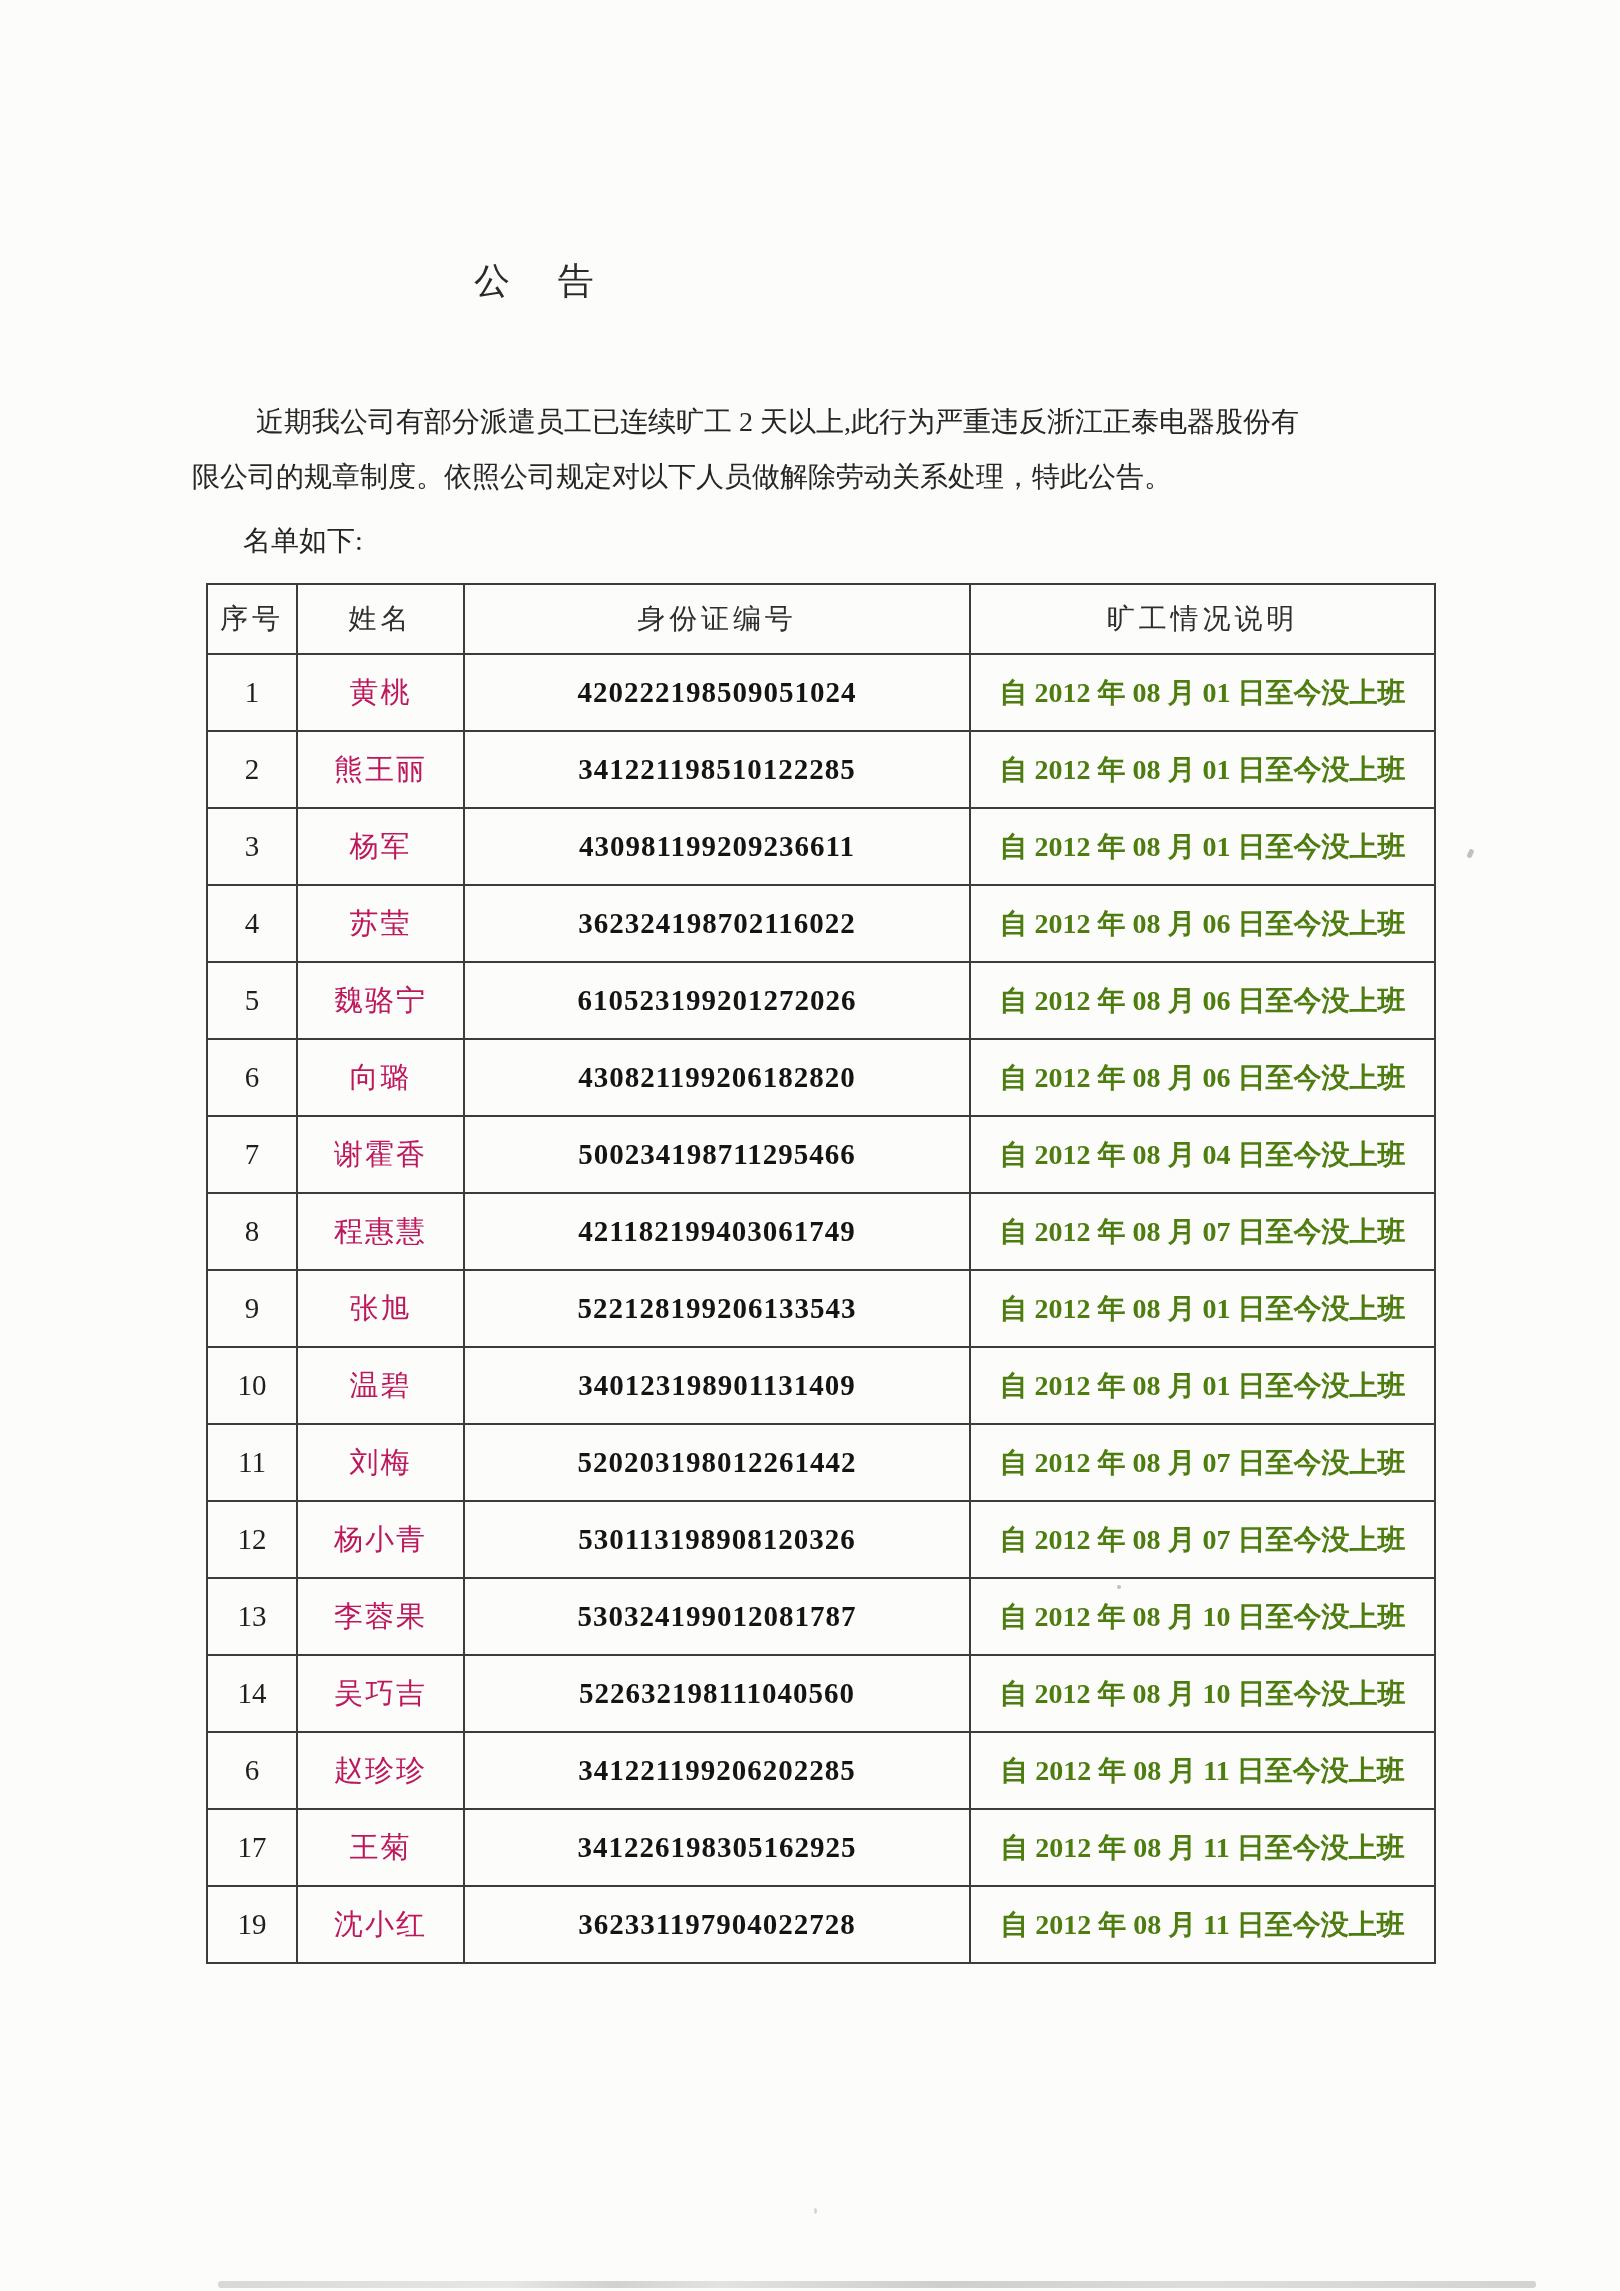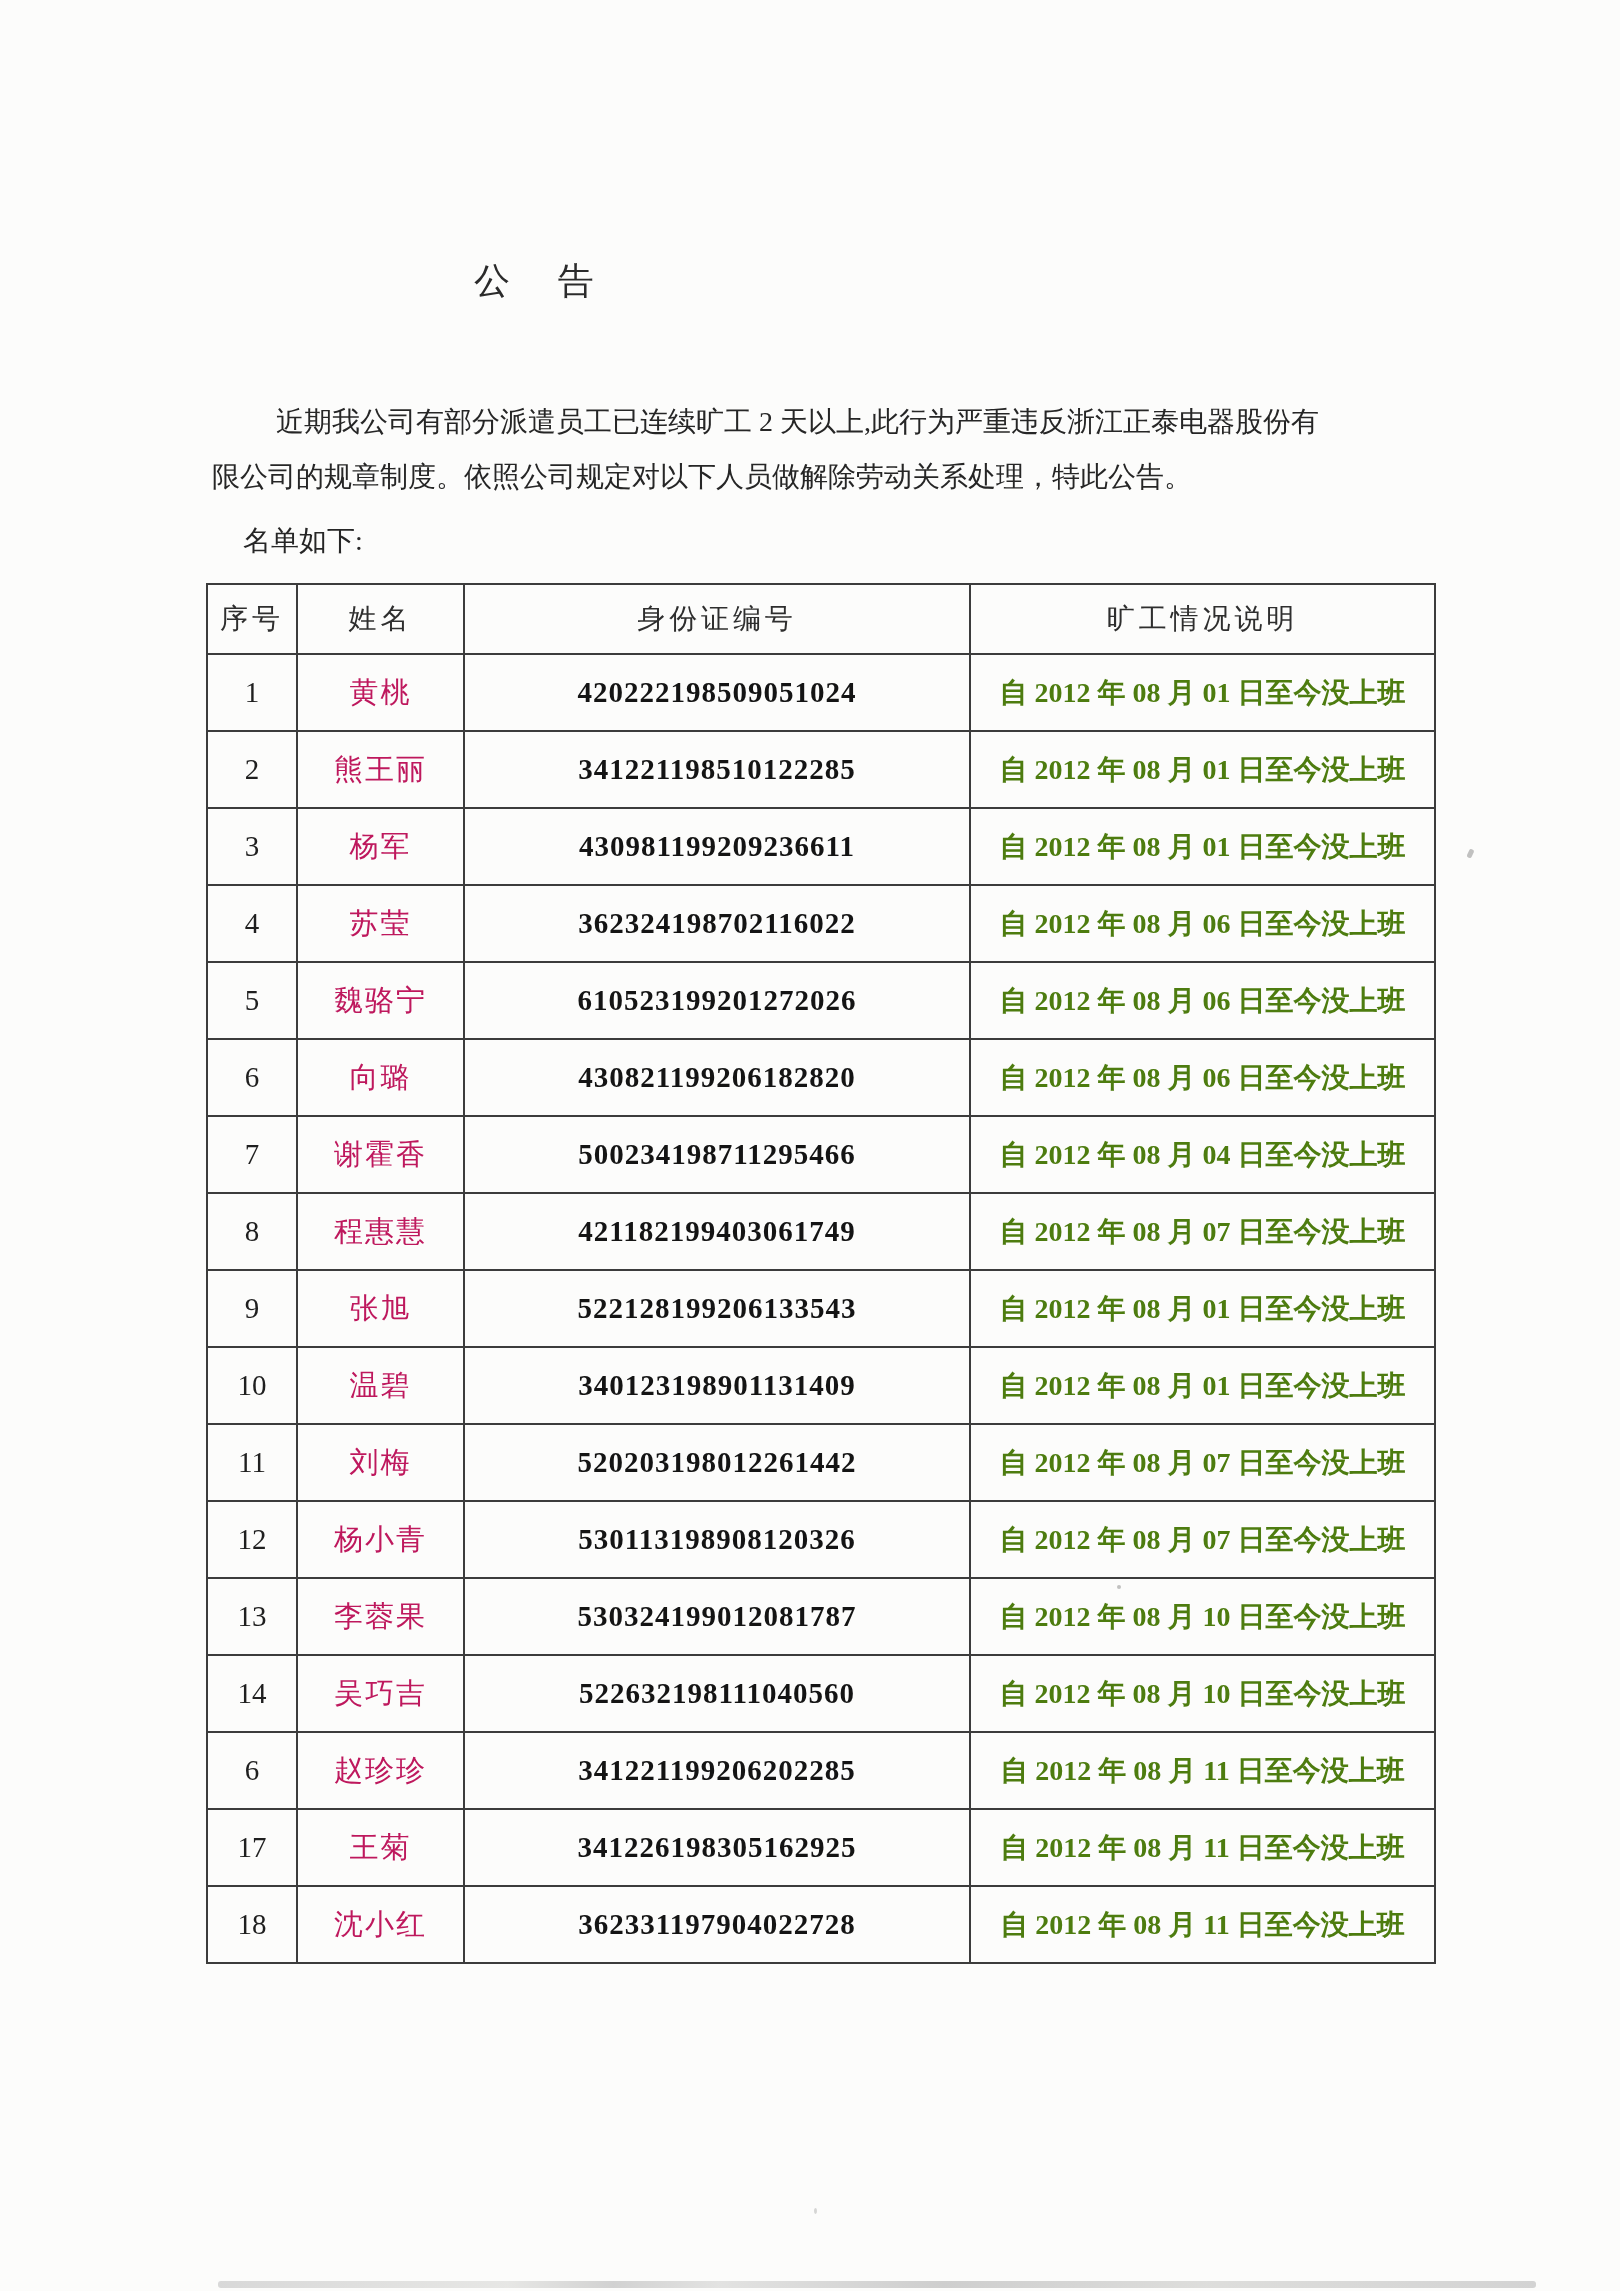"近期我公司有部分派遣员工已连续旷工 2 天以上,此行为严重违反浙江正泰电器股份有" .para { left: 212px -> 192px }
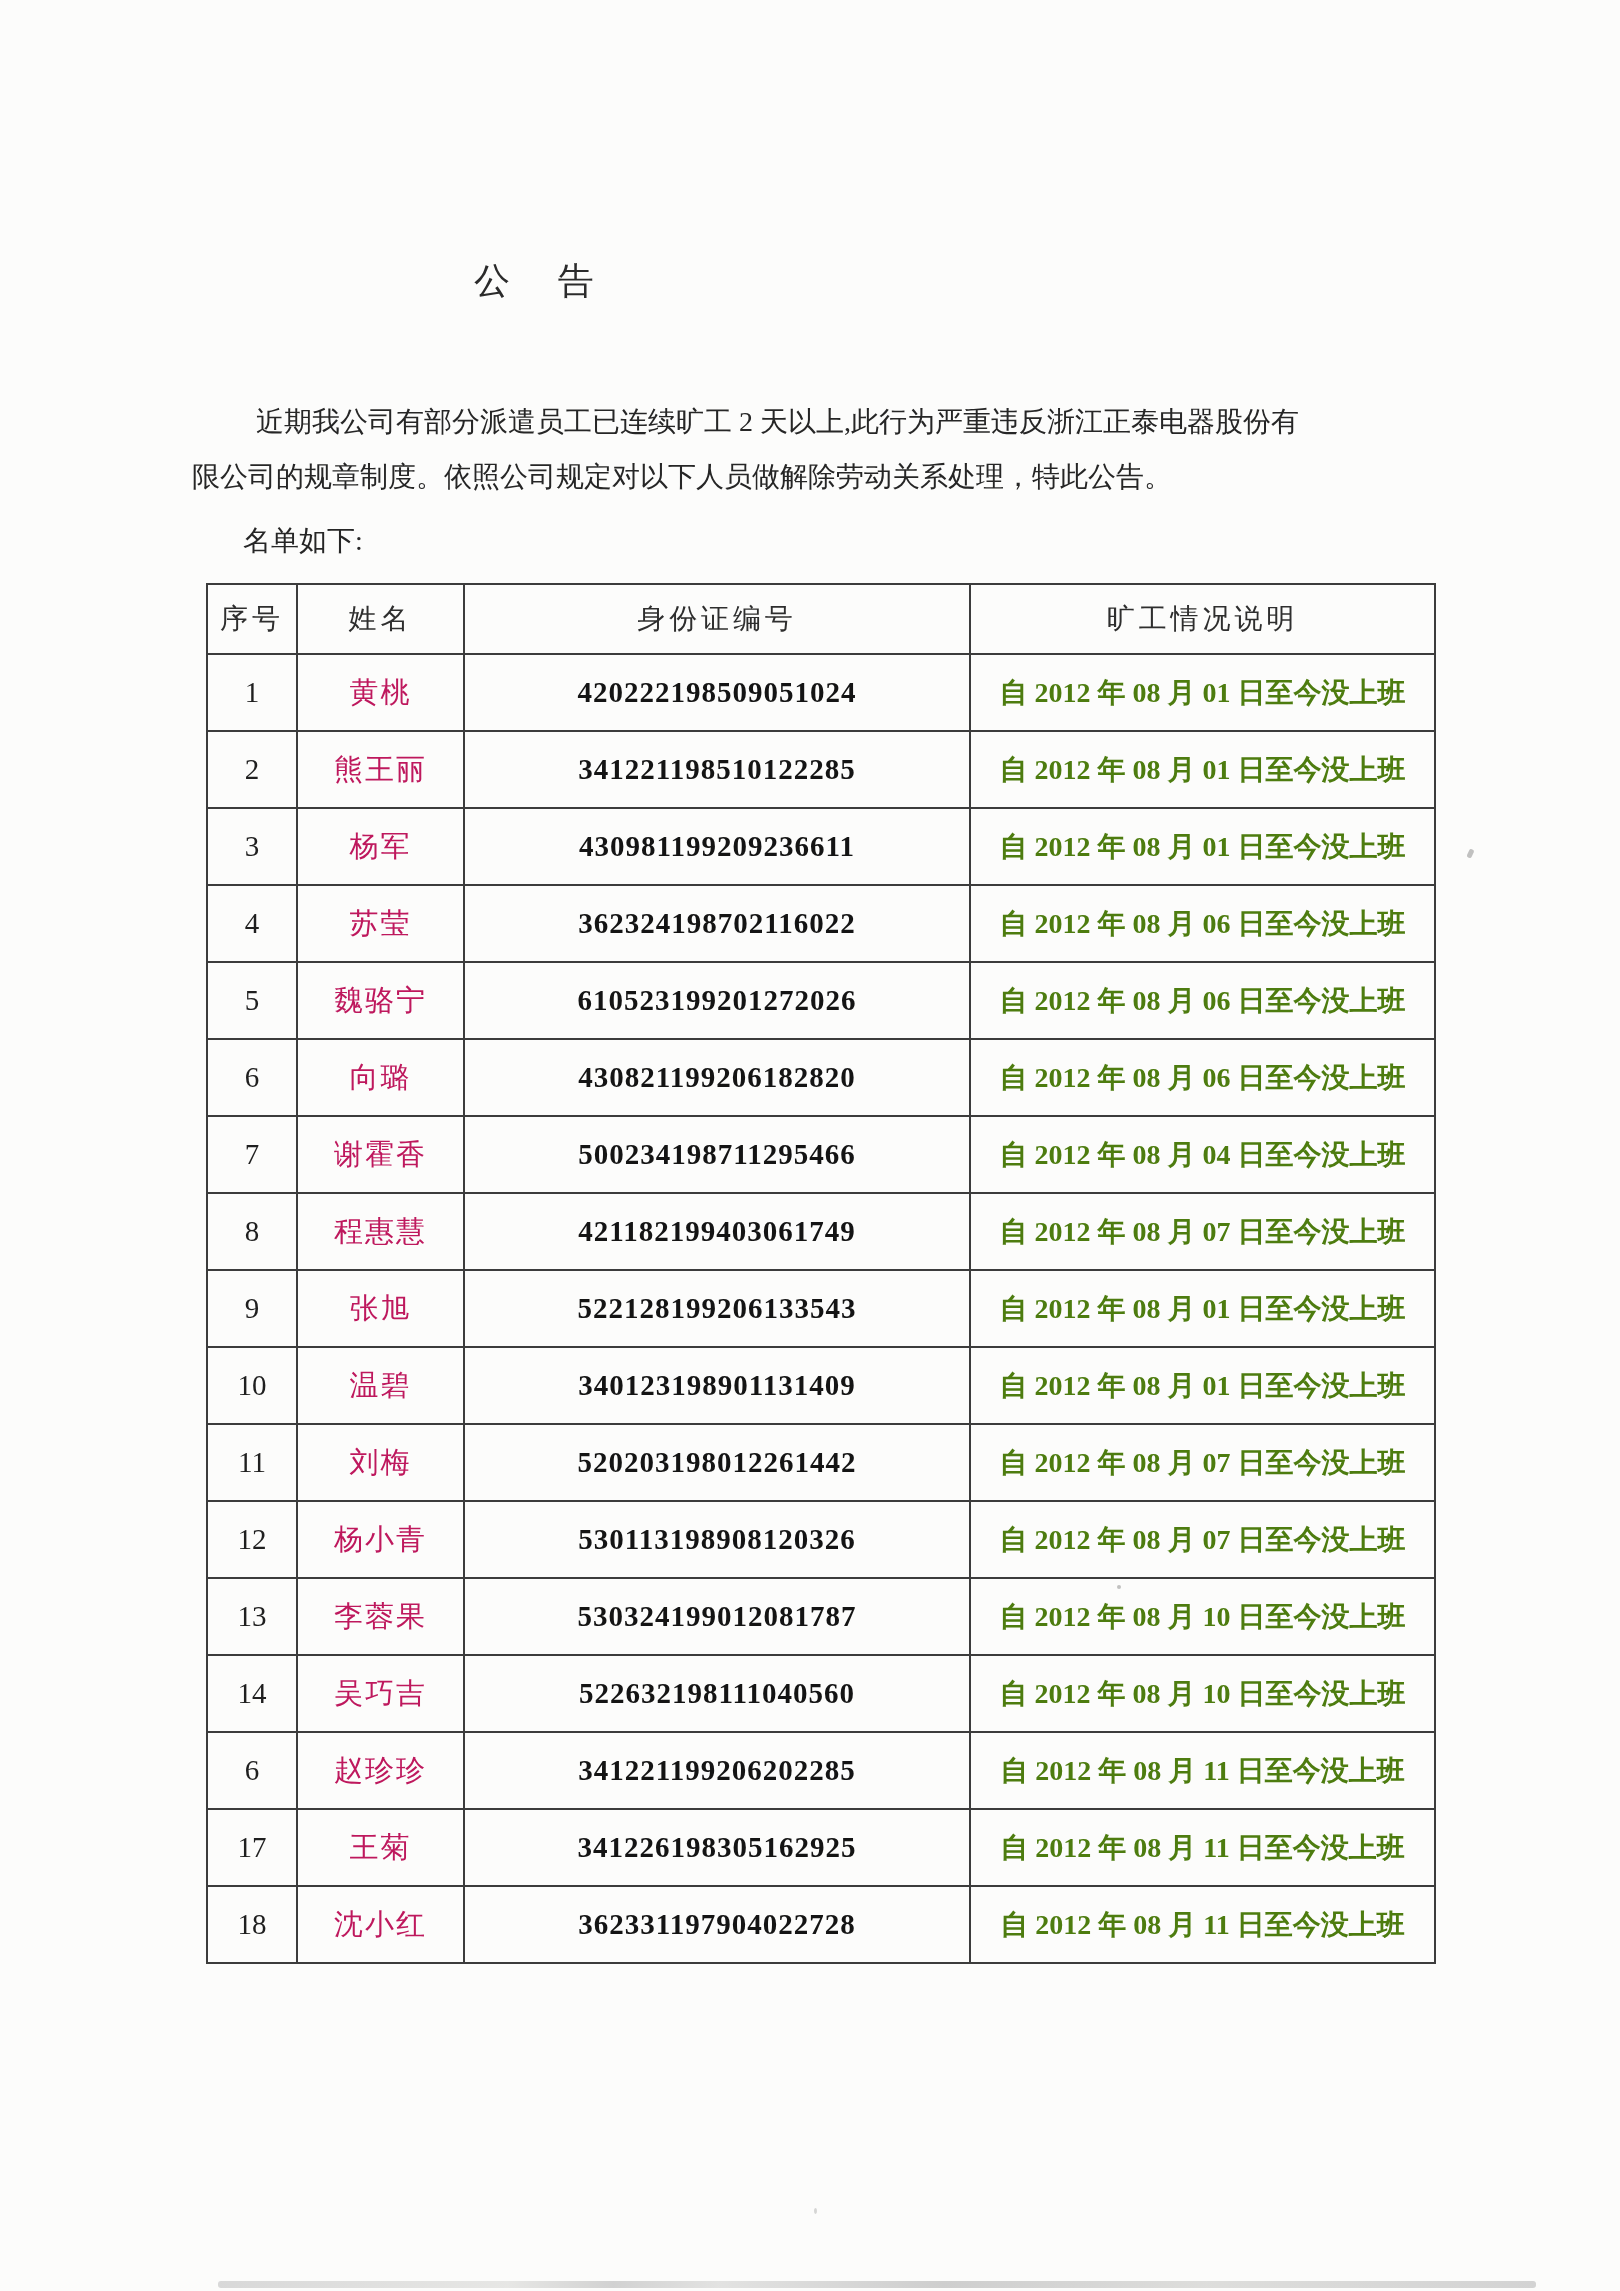"18" td.c-no { text: 18 -> 19 }
